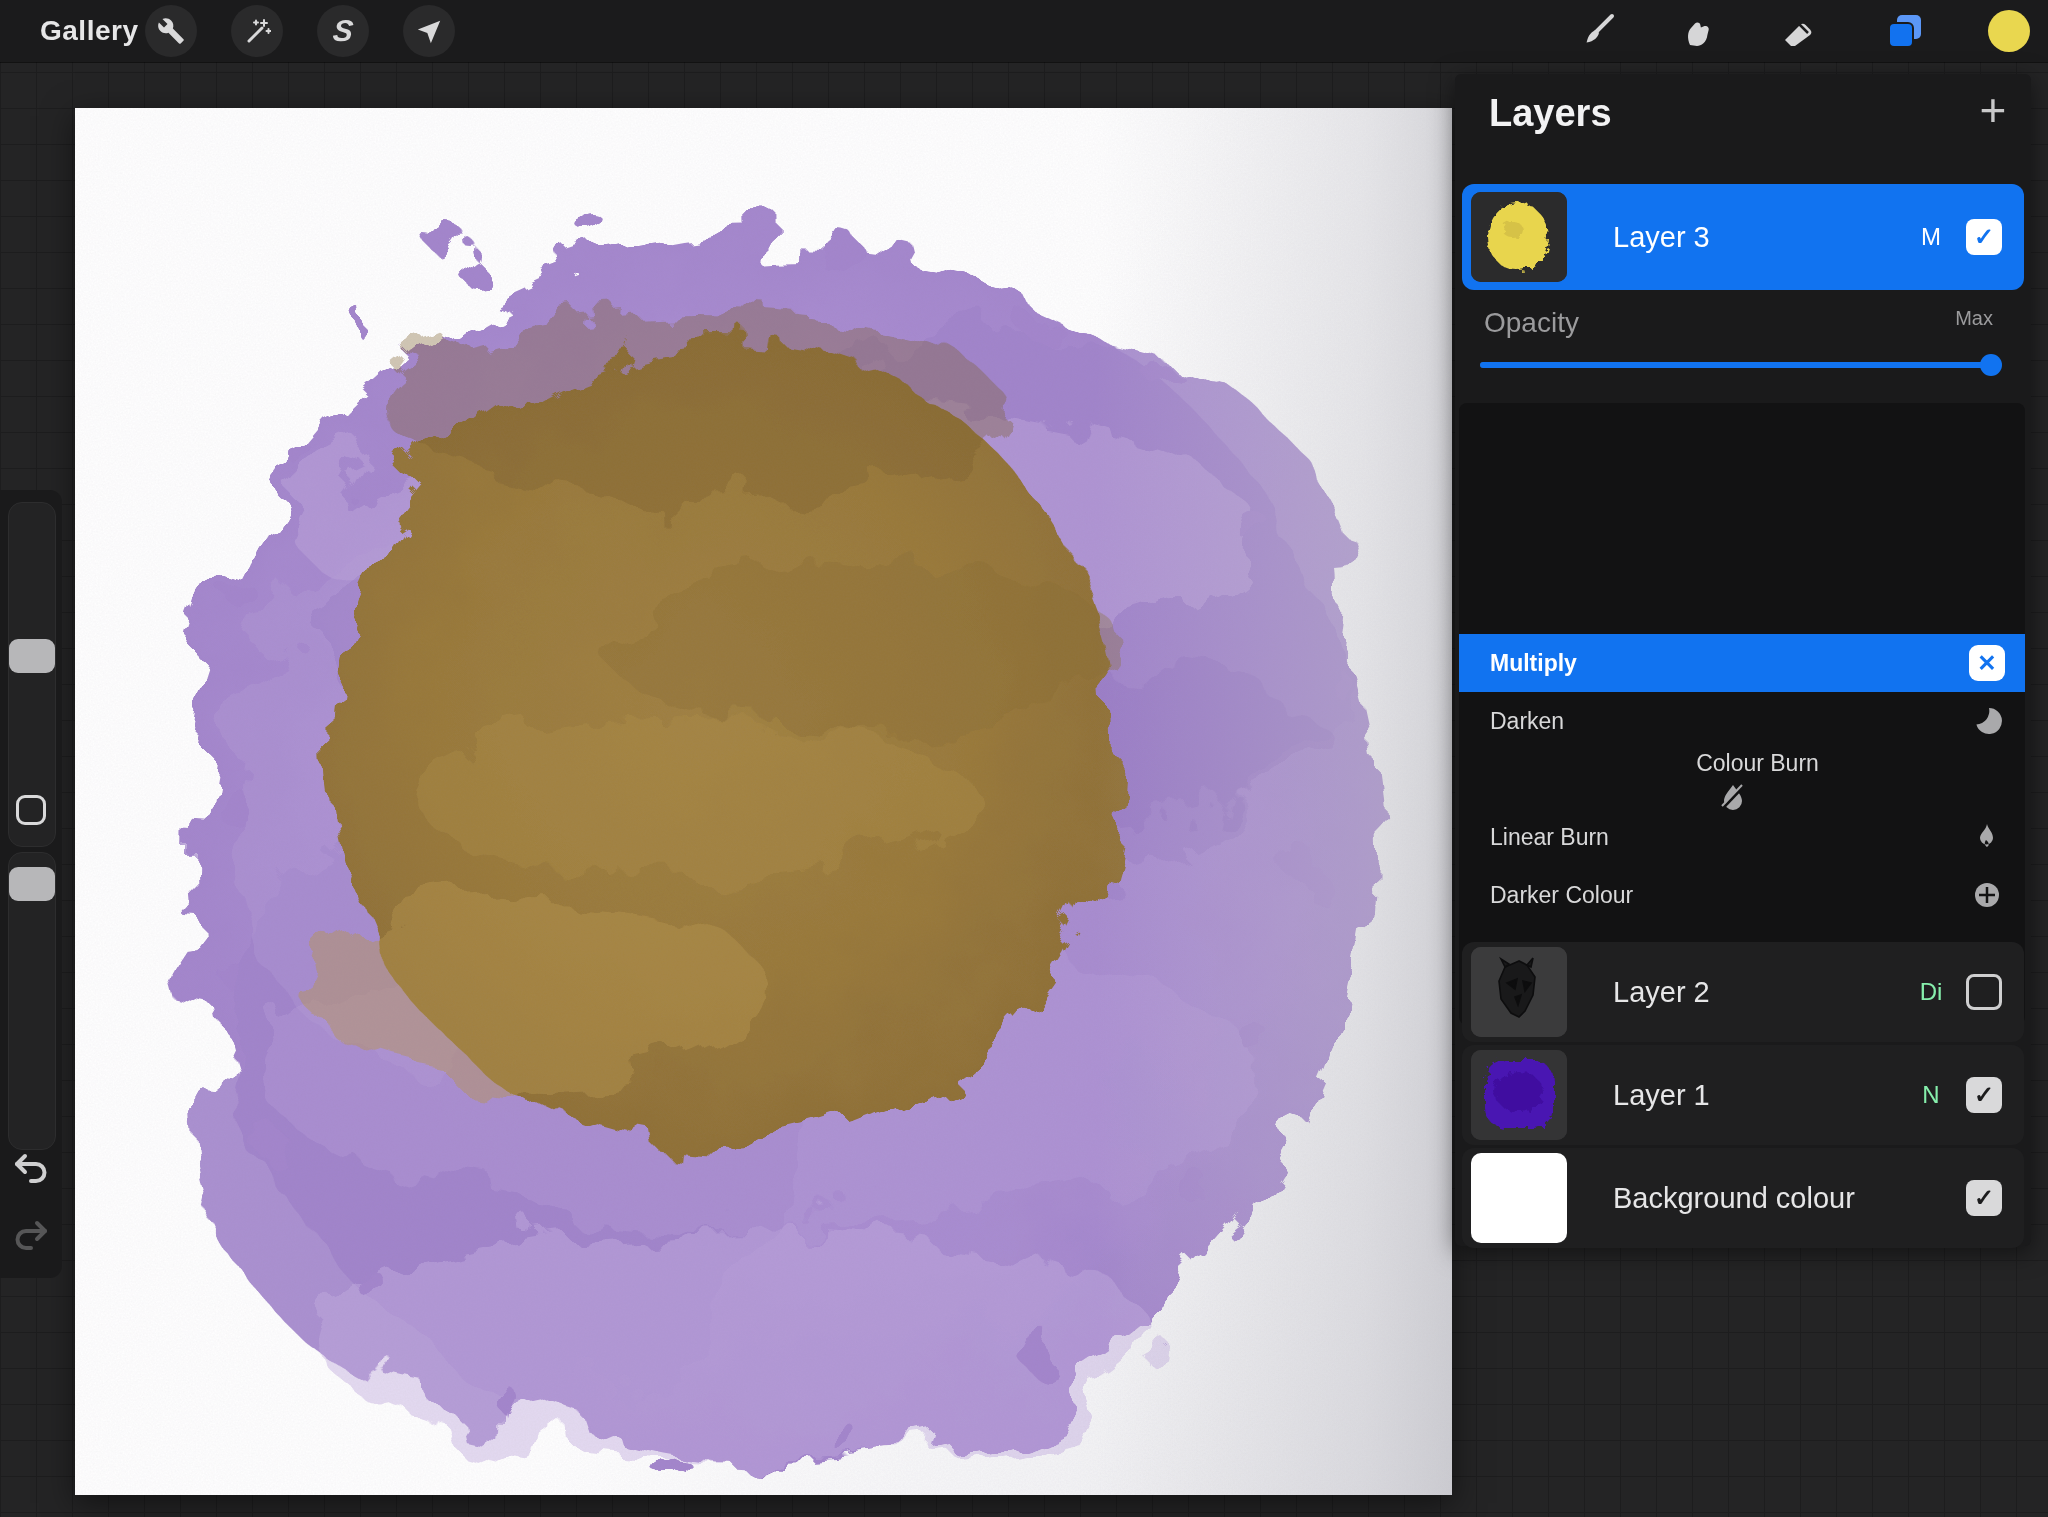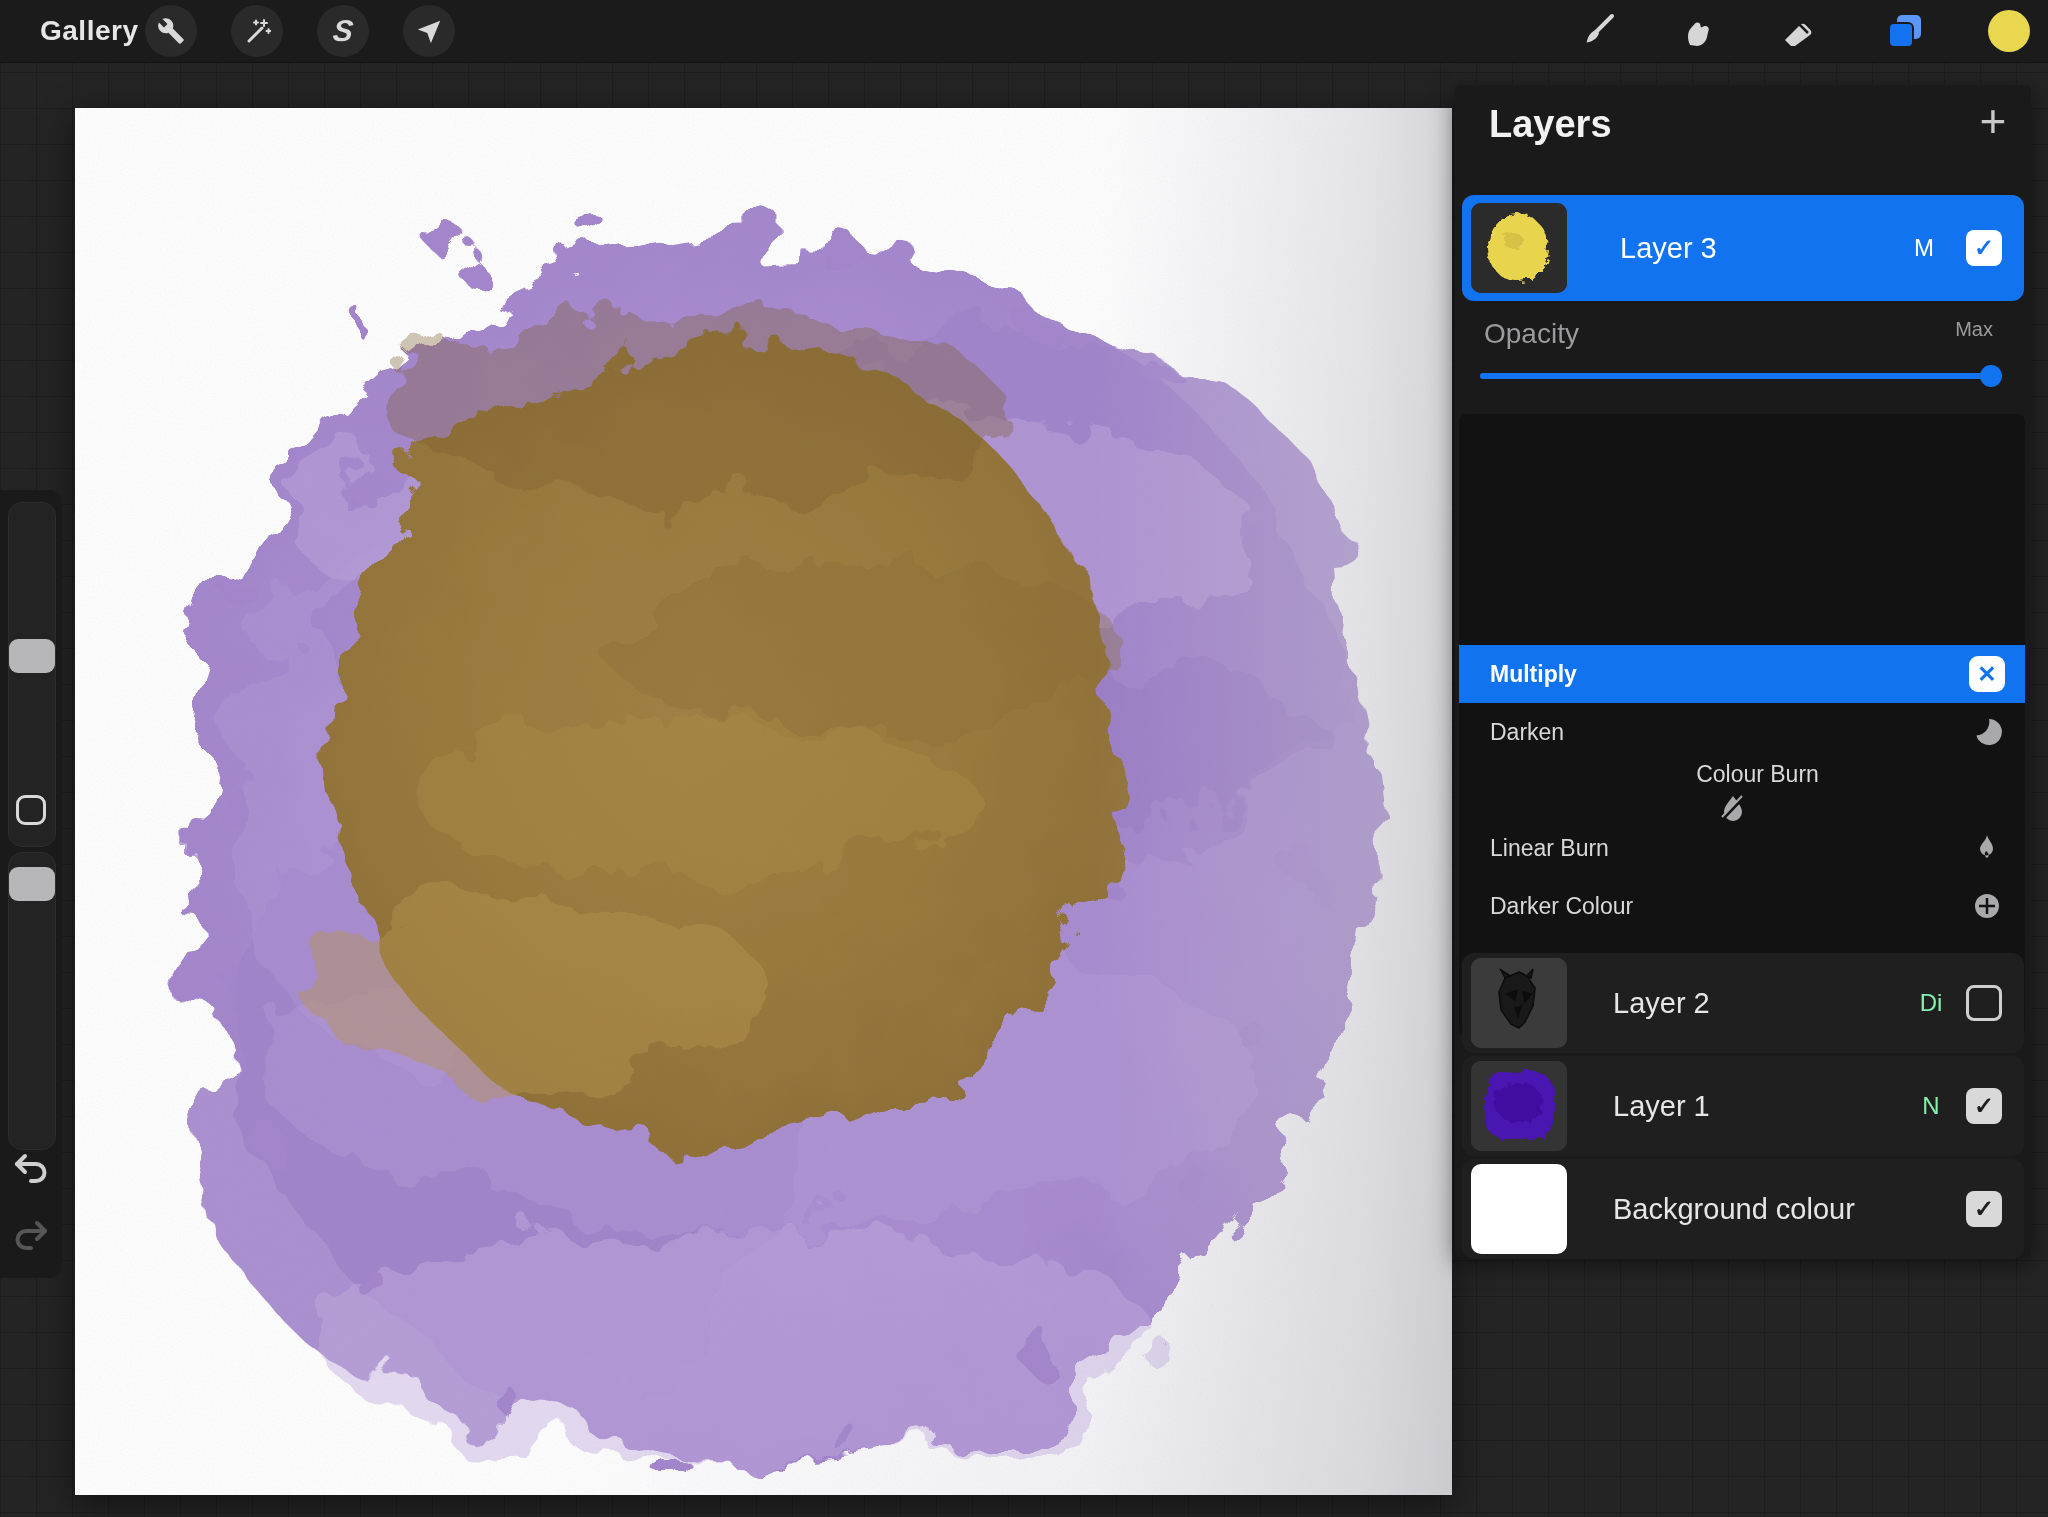"Layers" .panel { top: 85px -> 74px }
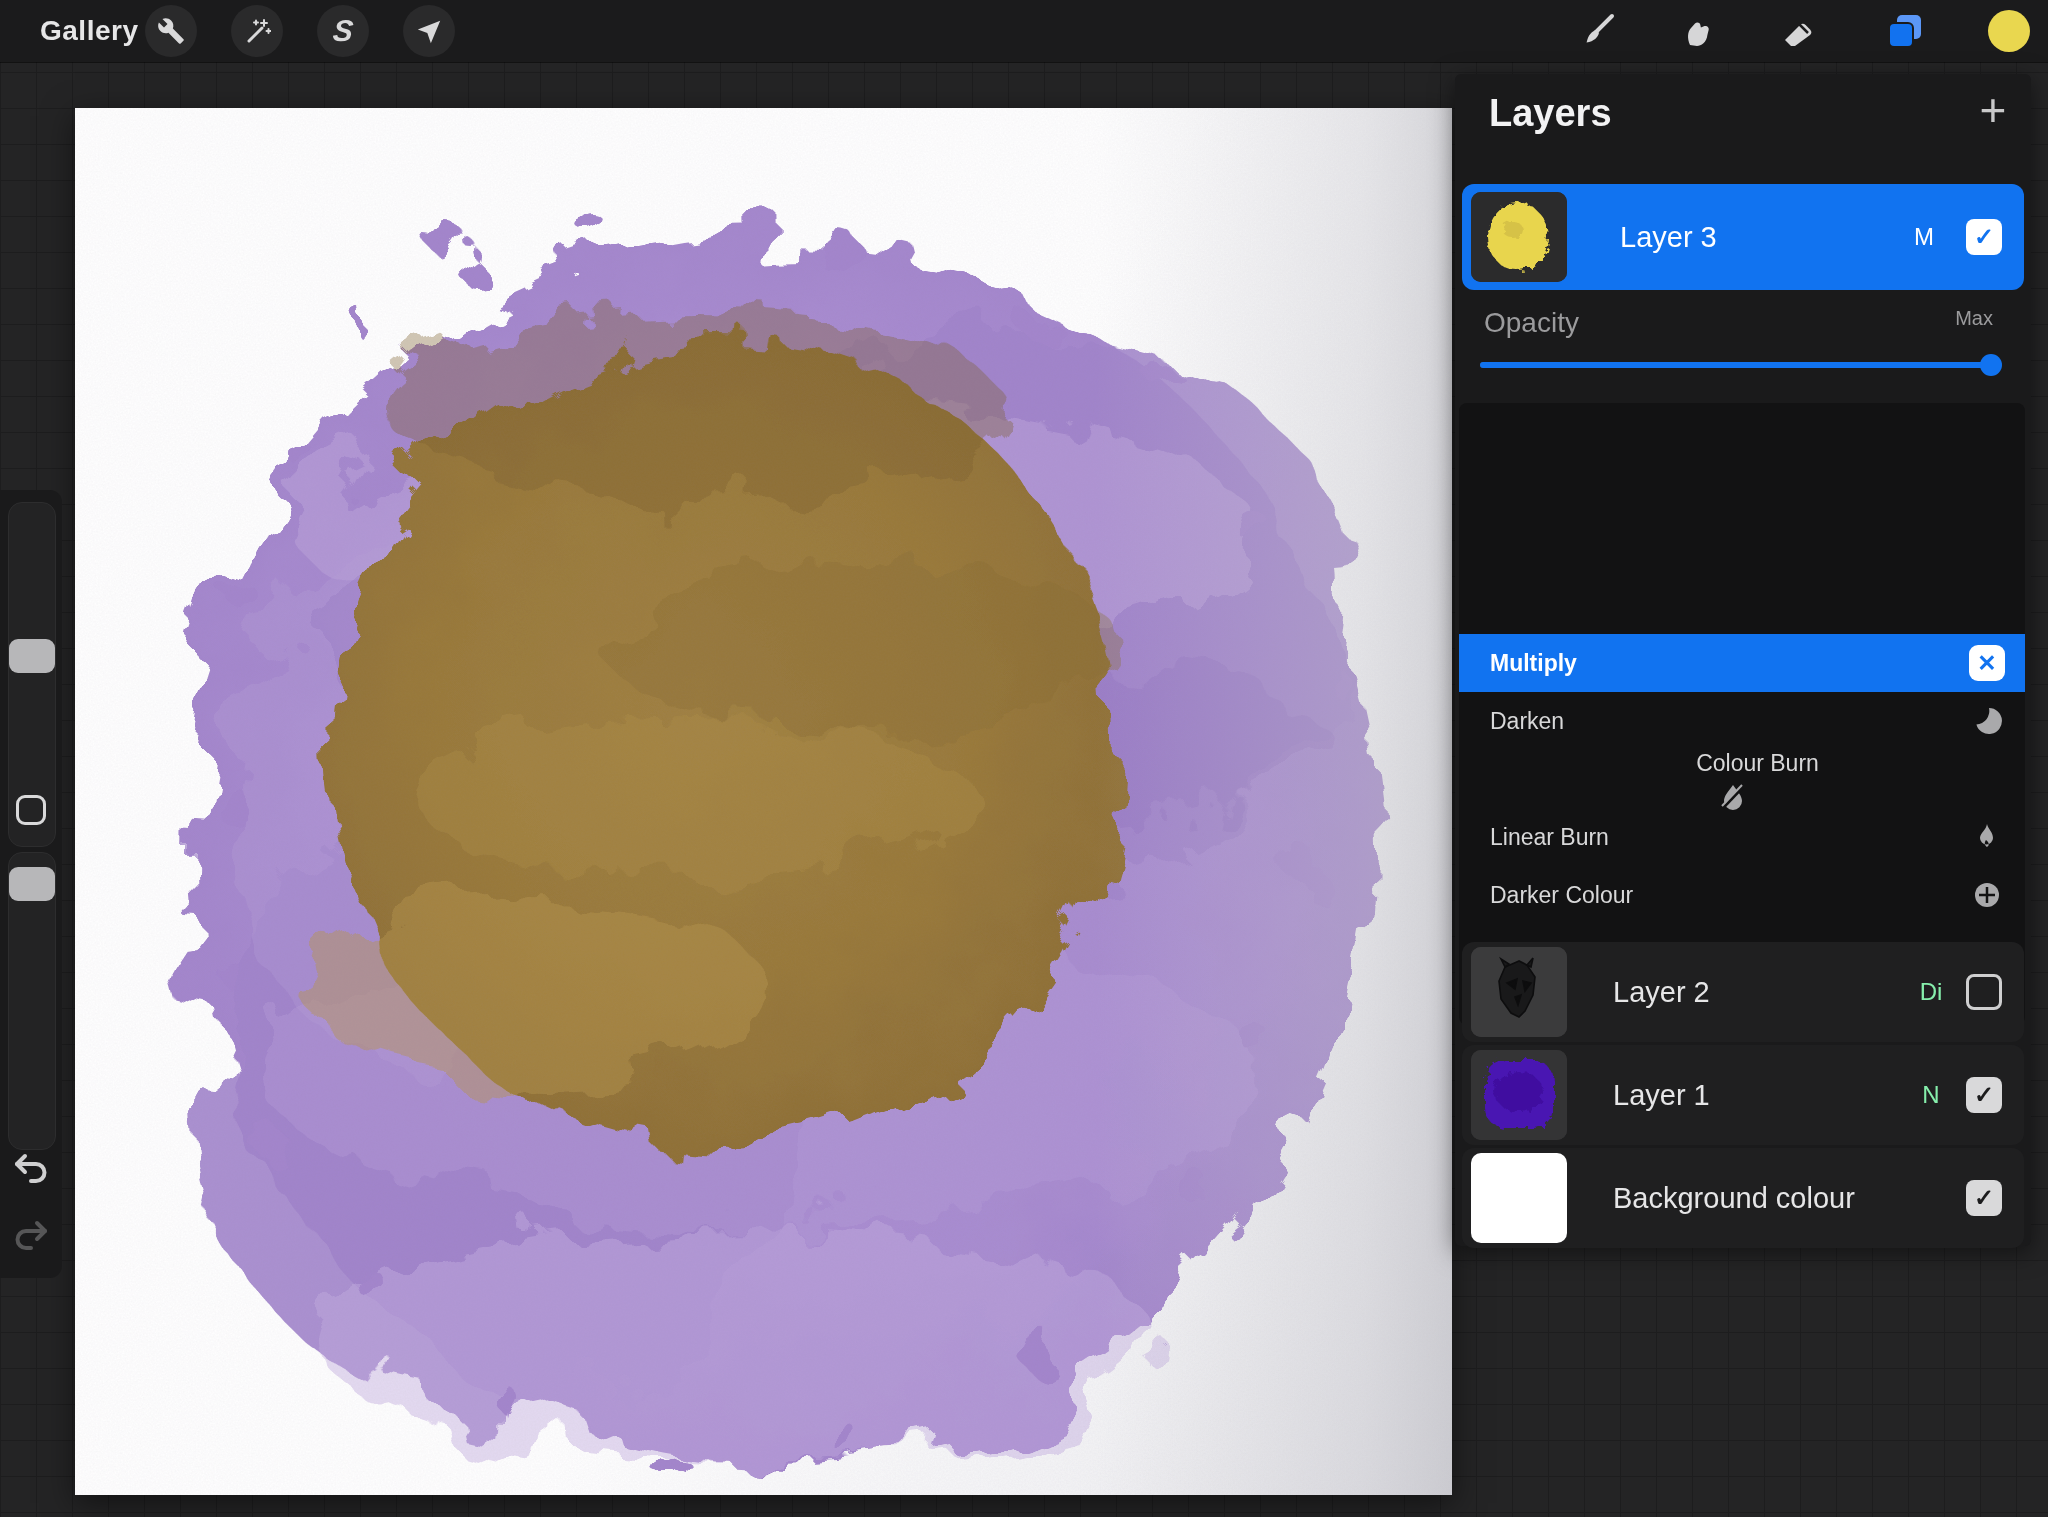"Layer 3" div.abs { gap: 7px -> none }
